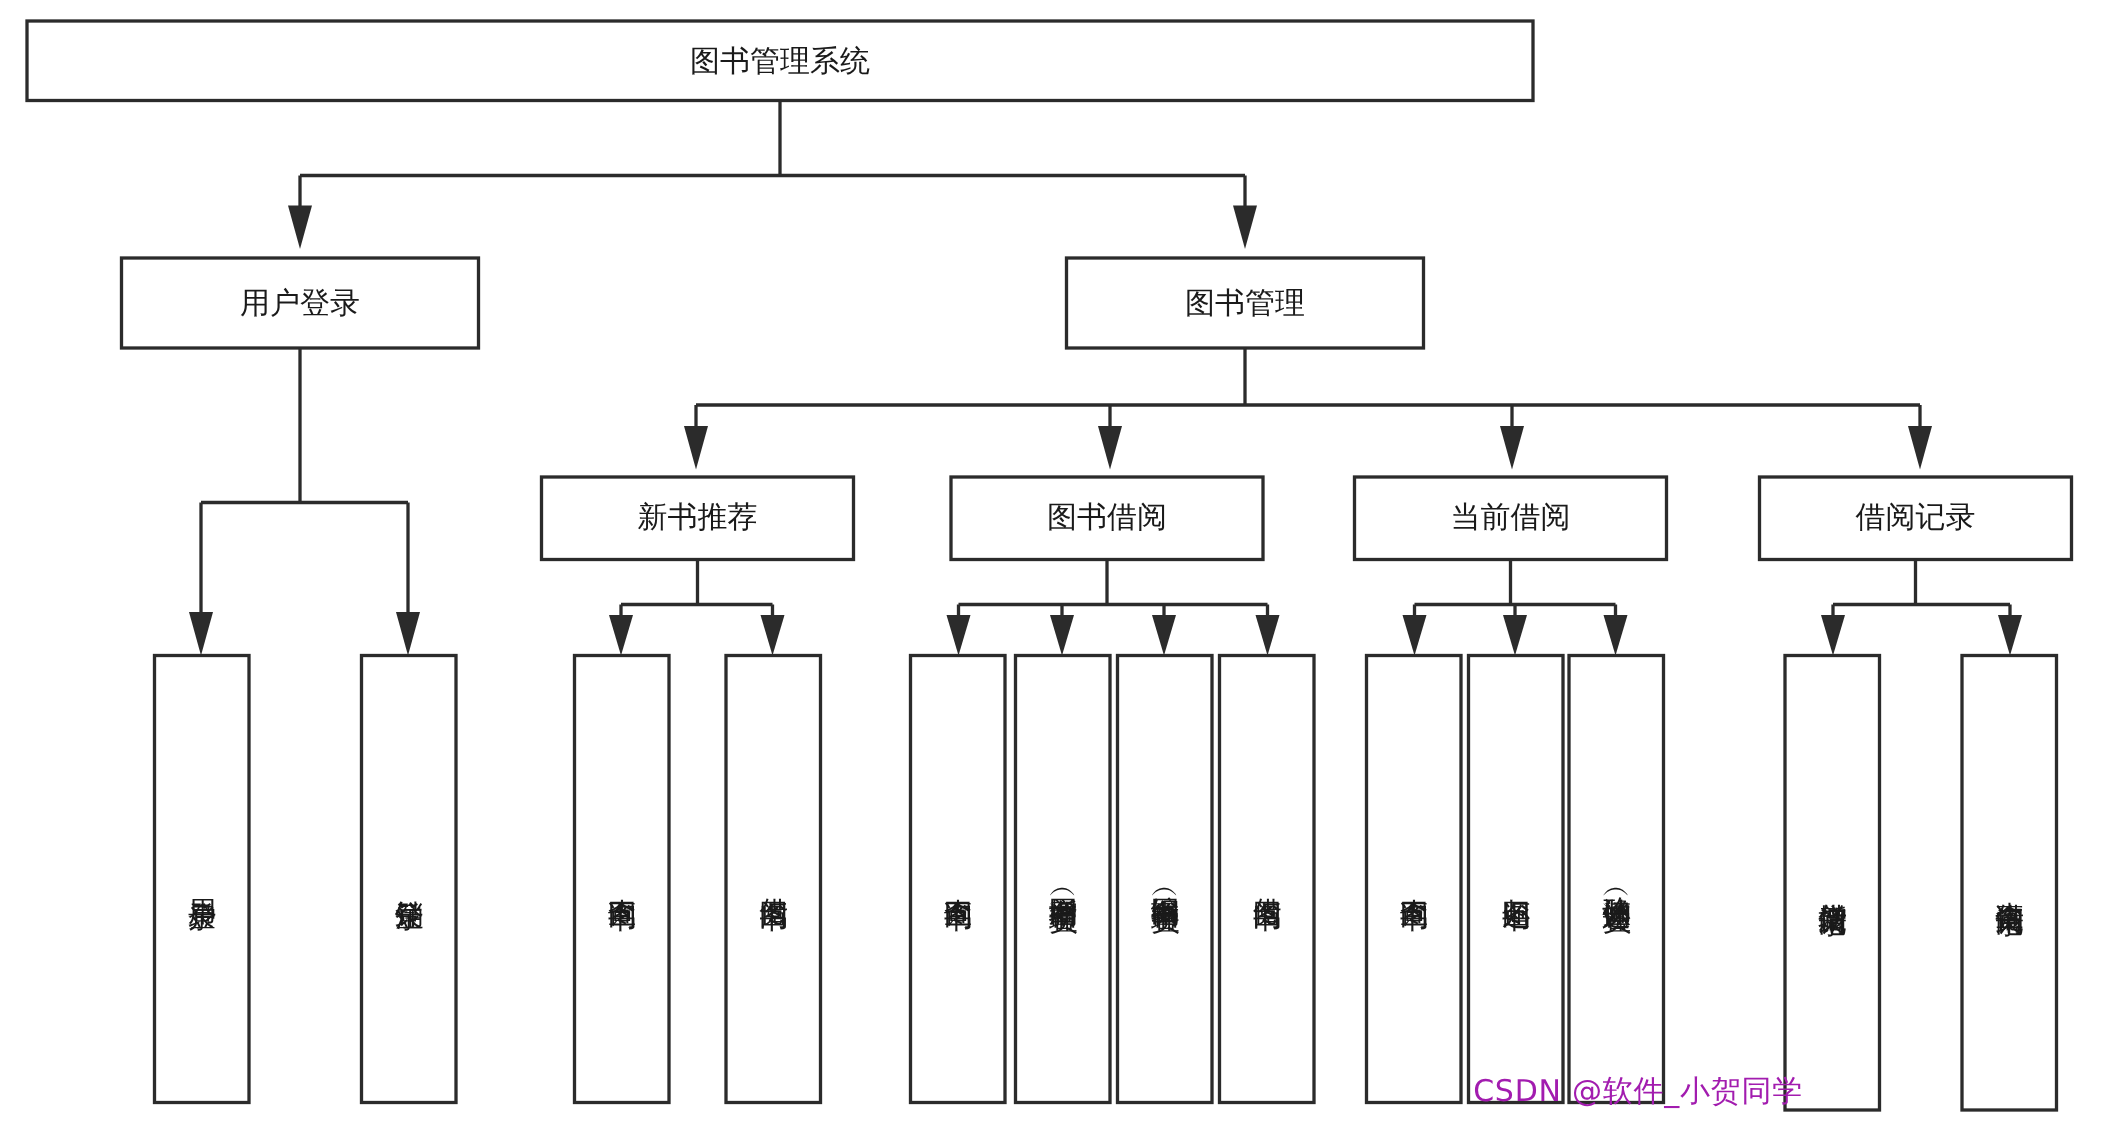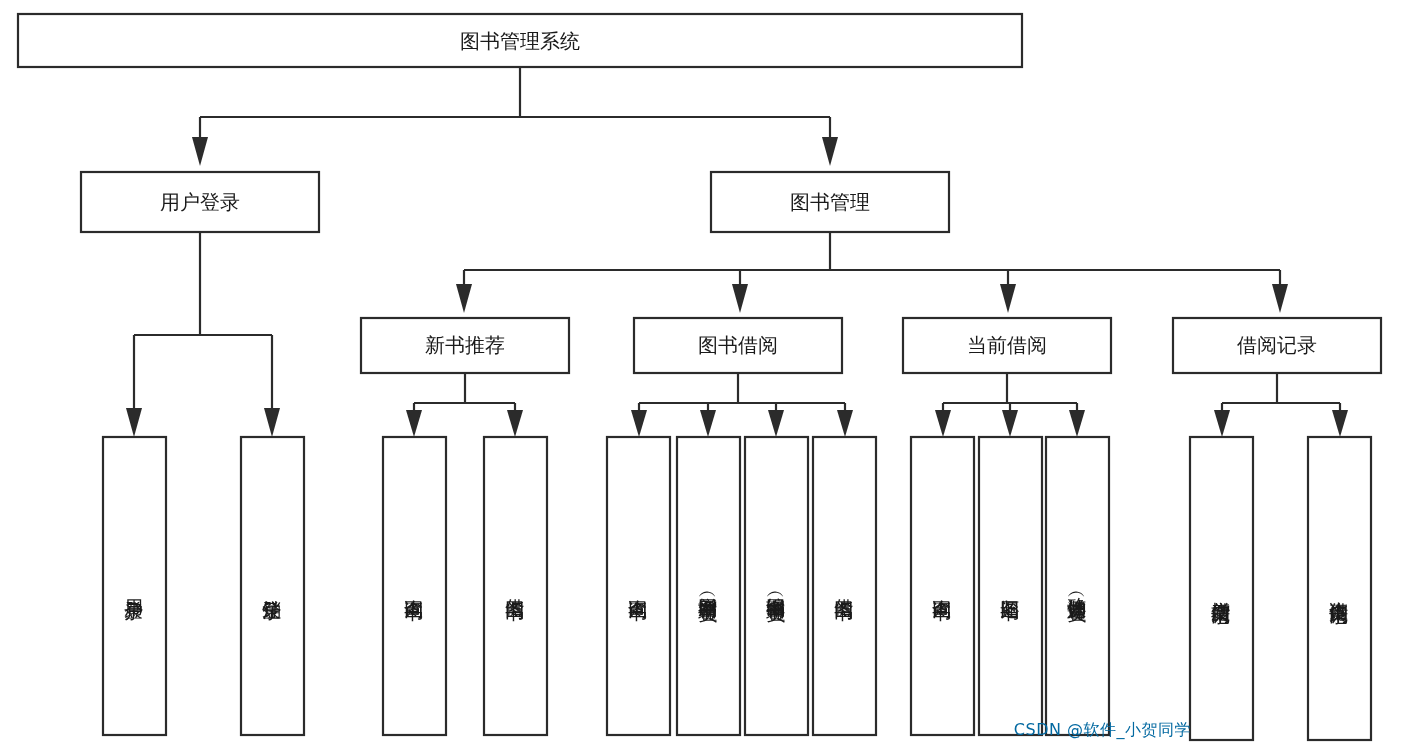"CSDN @软件_小贺同学" .watermark { color: #0369a1 -> #a21caf; font-size: 16px -> 20px; right: 21px -> 10px }
